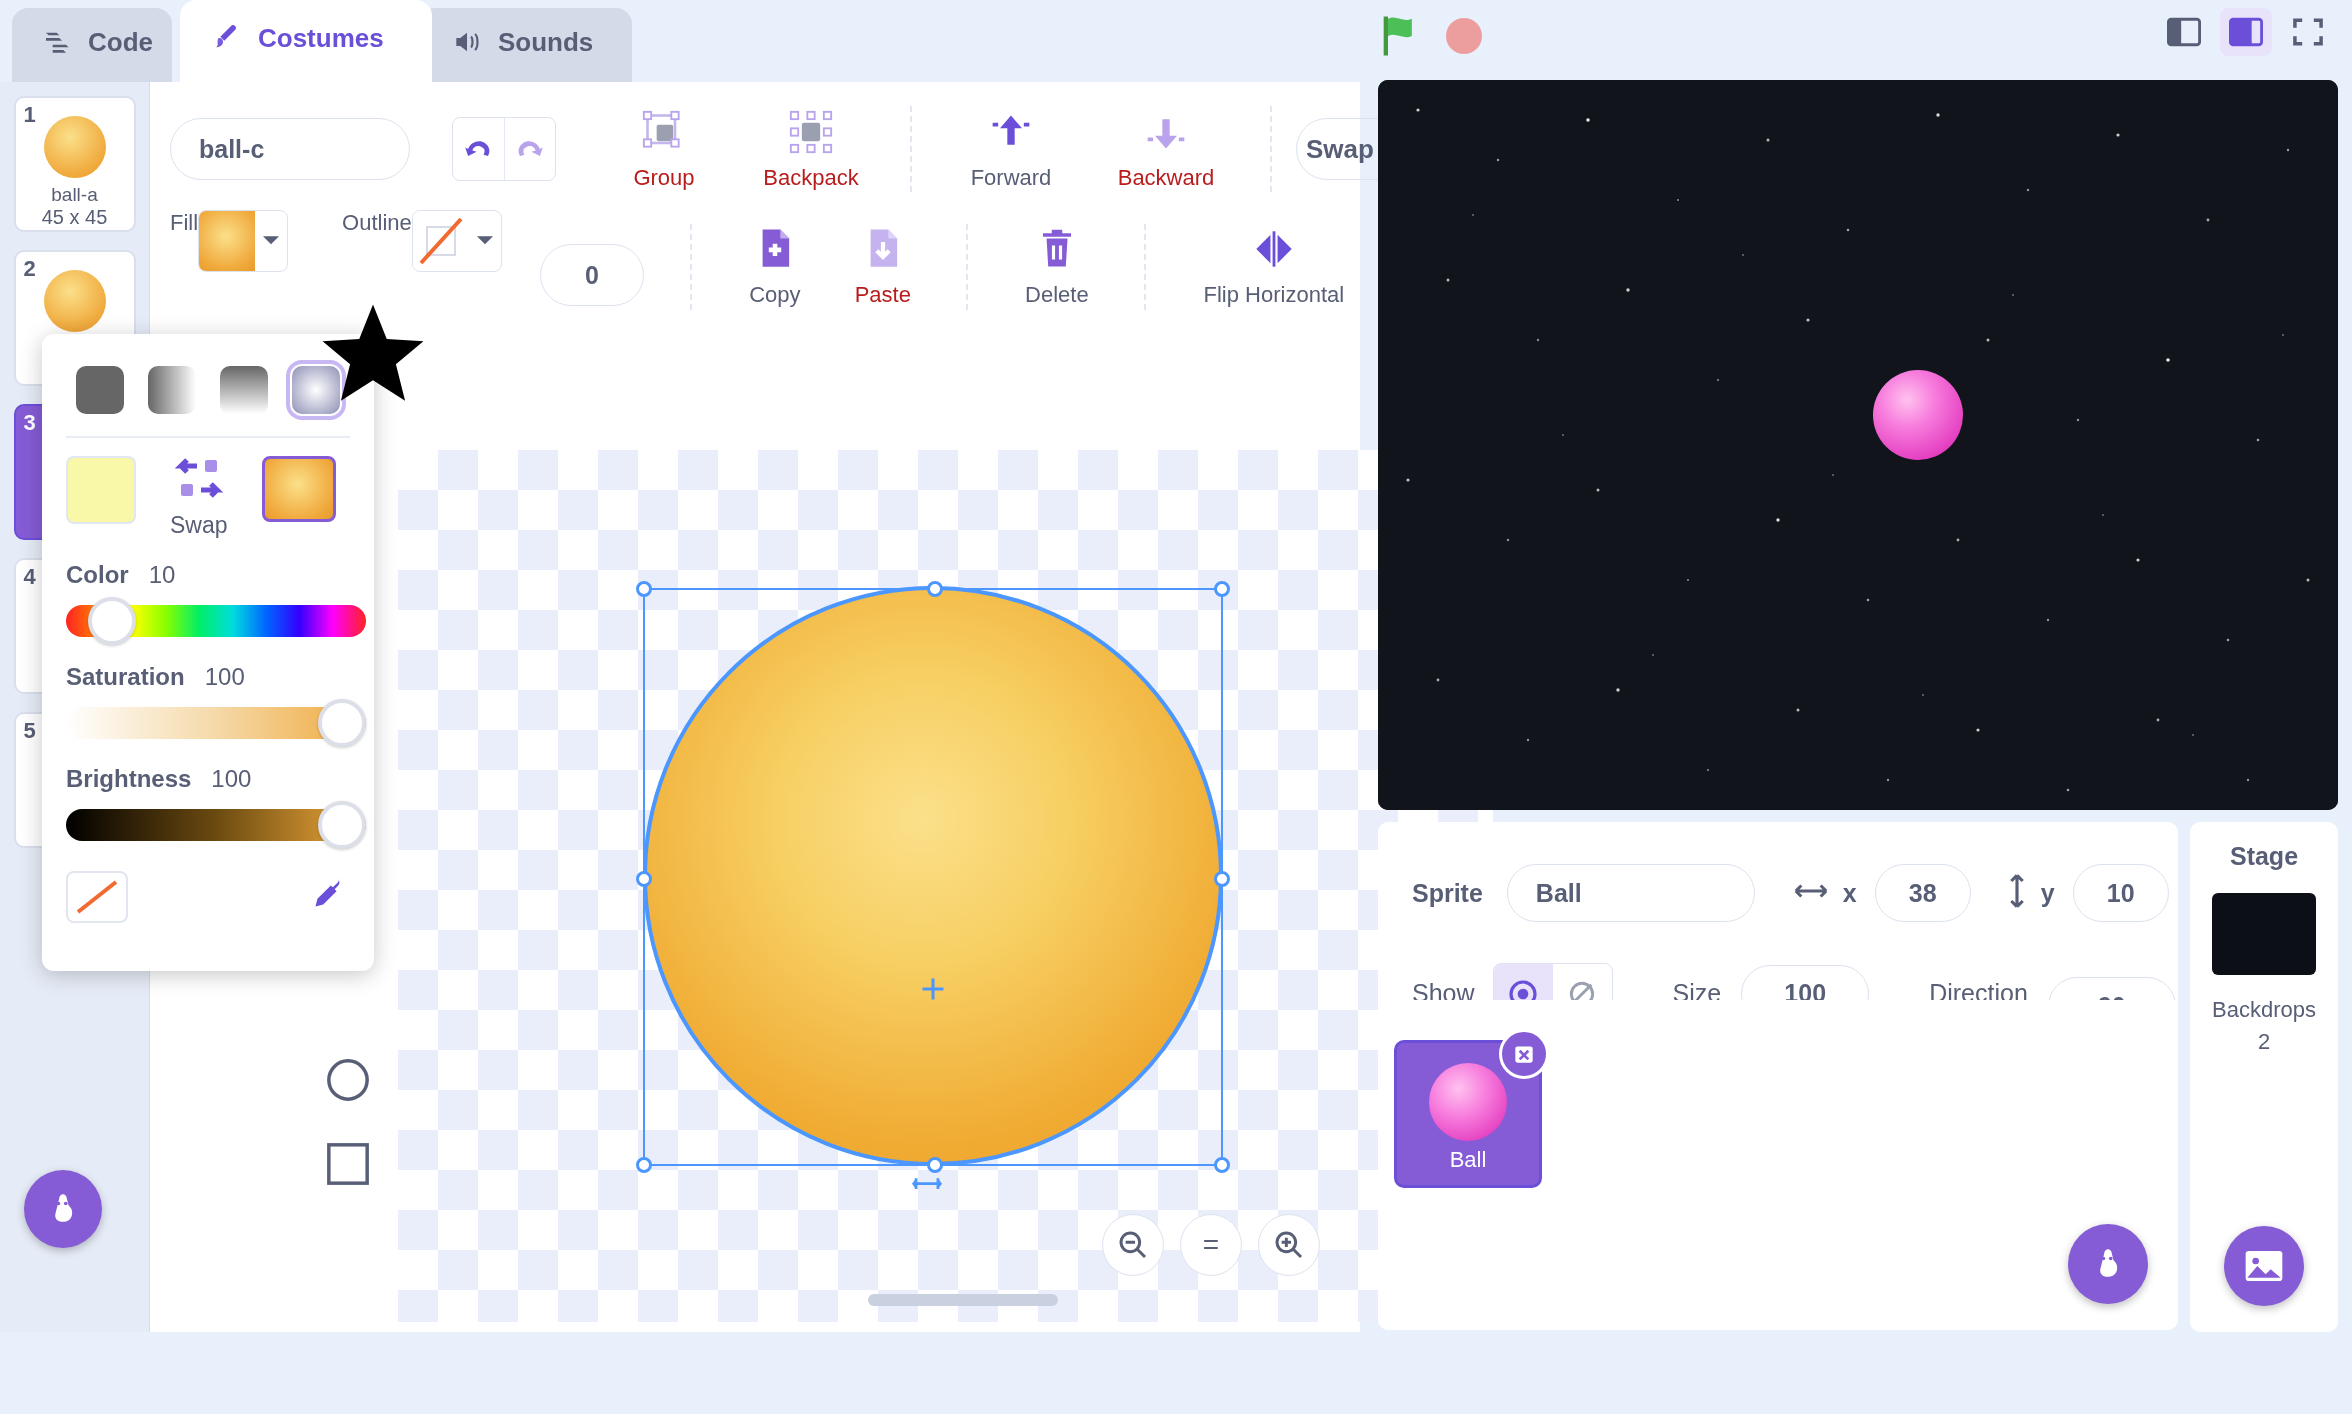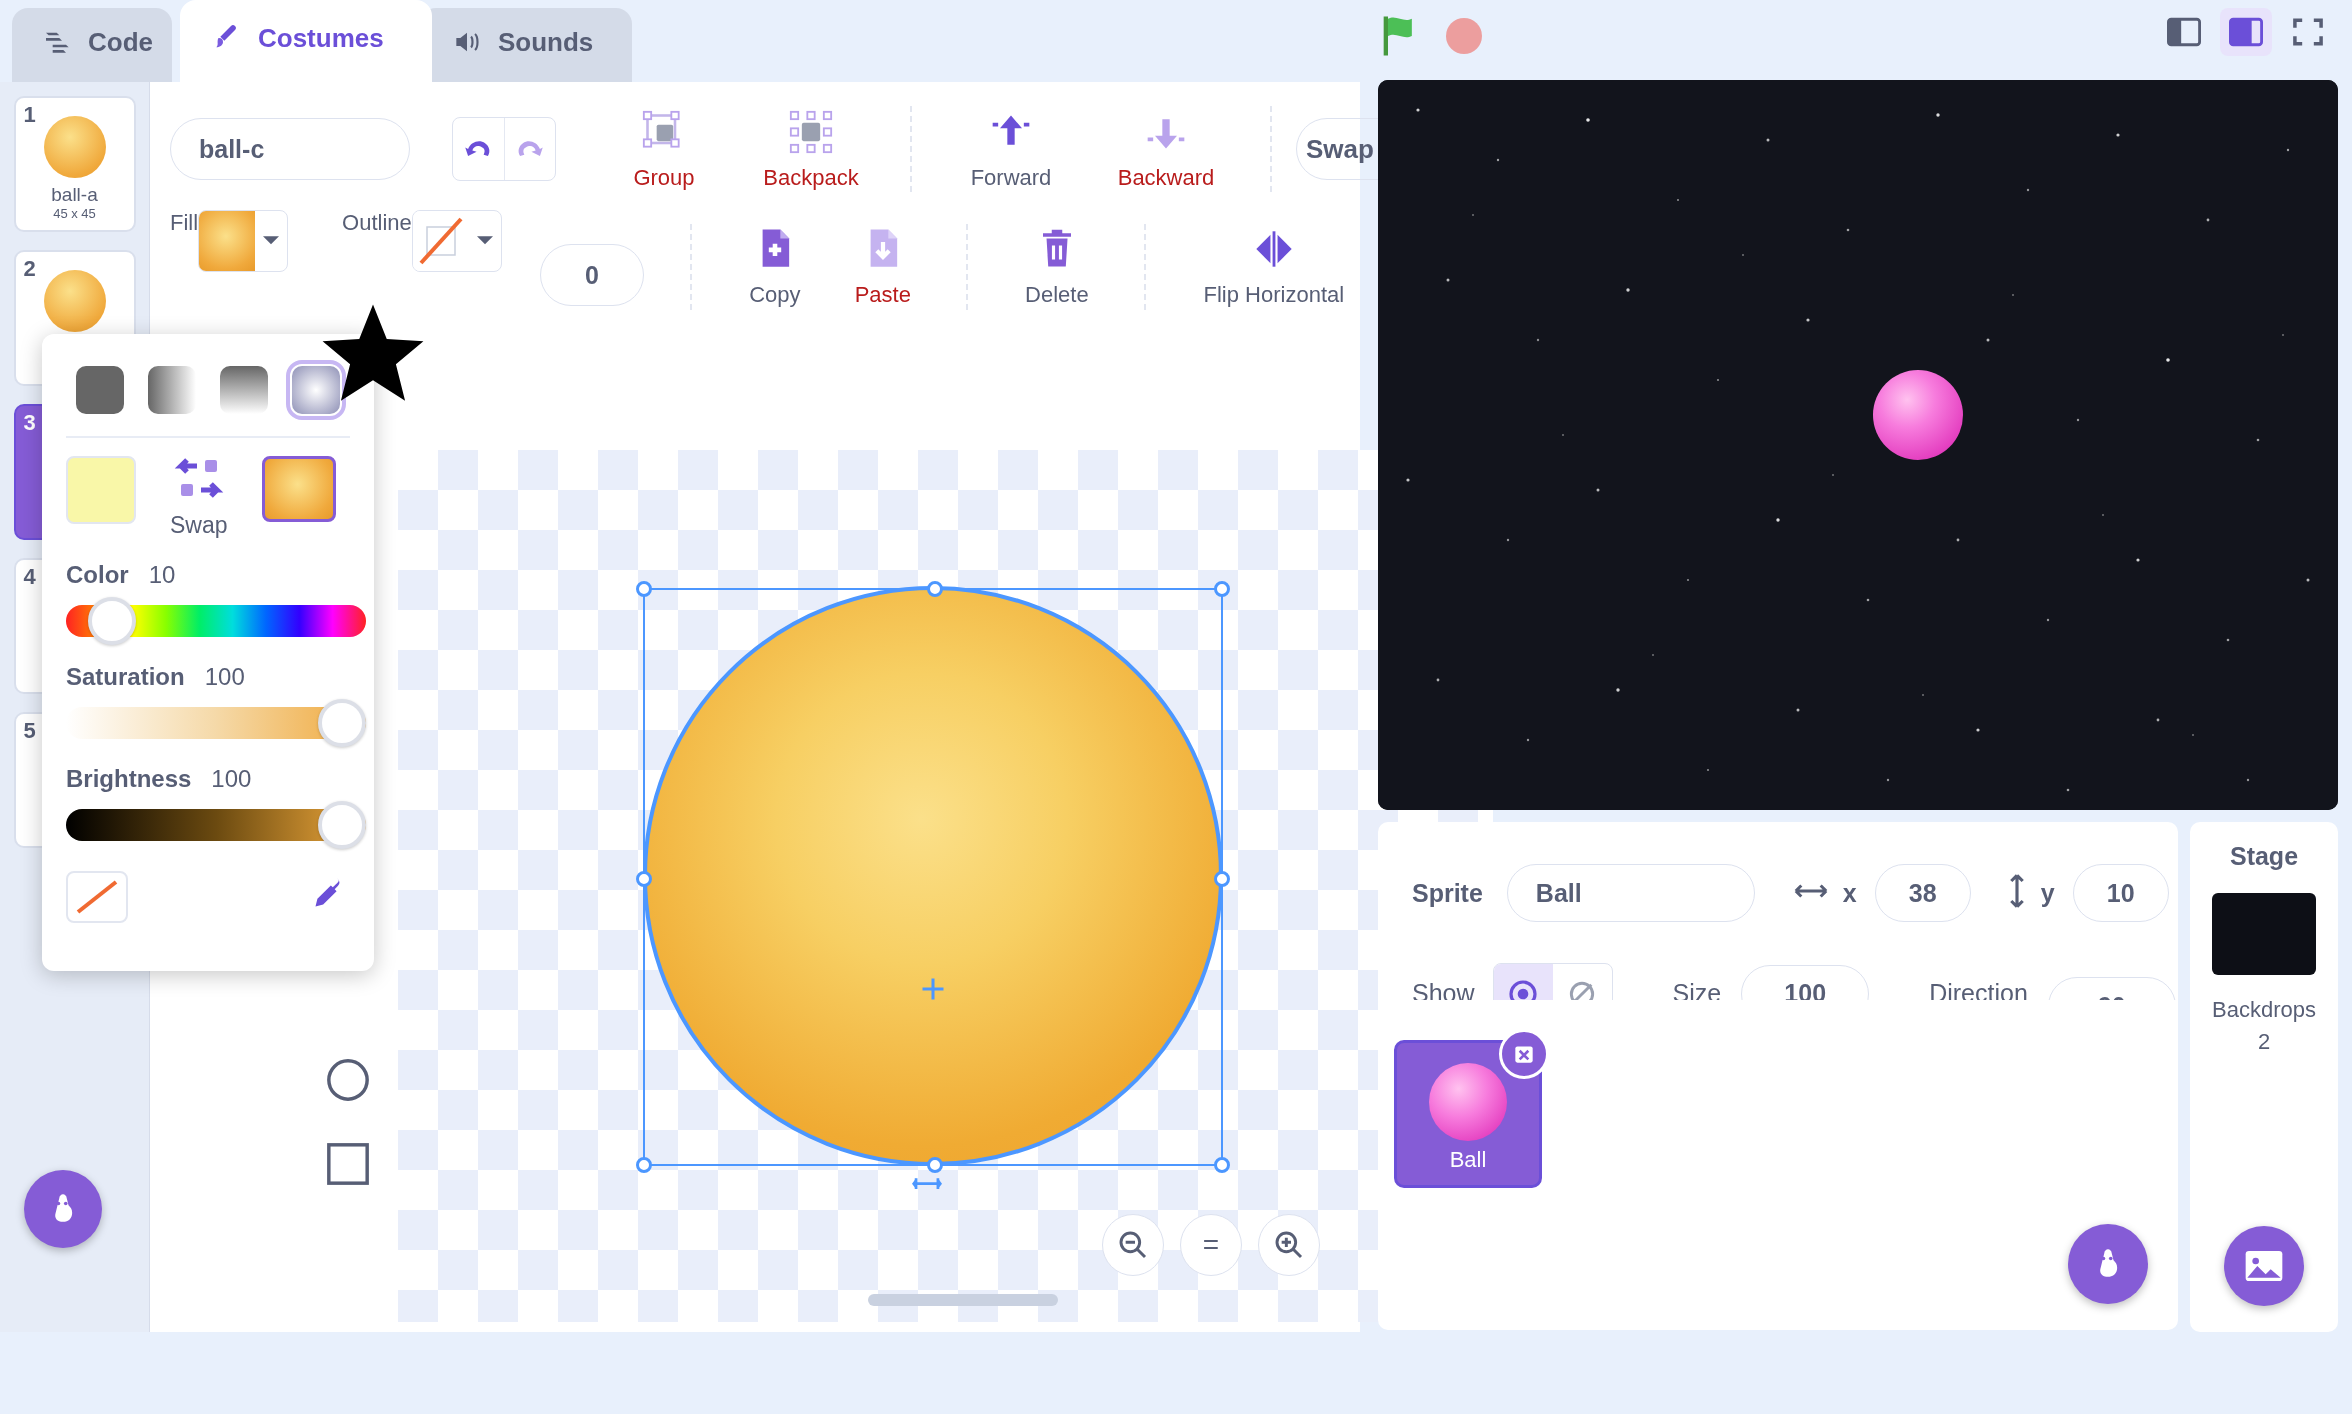"45 x 45" .costdim { font-size: 13px -> 20px }
